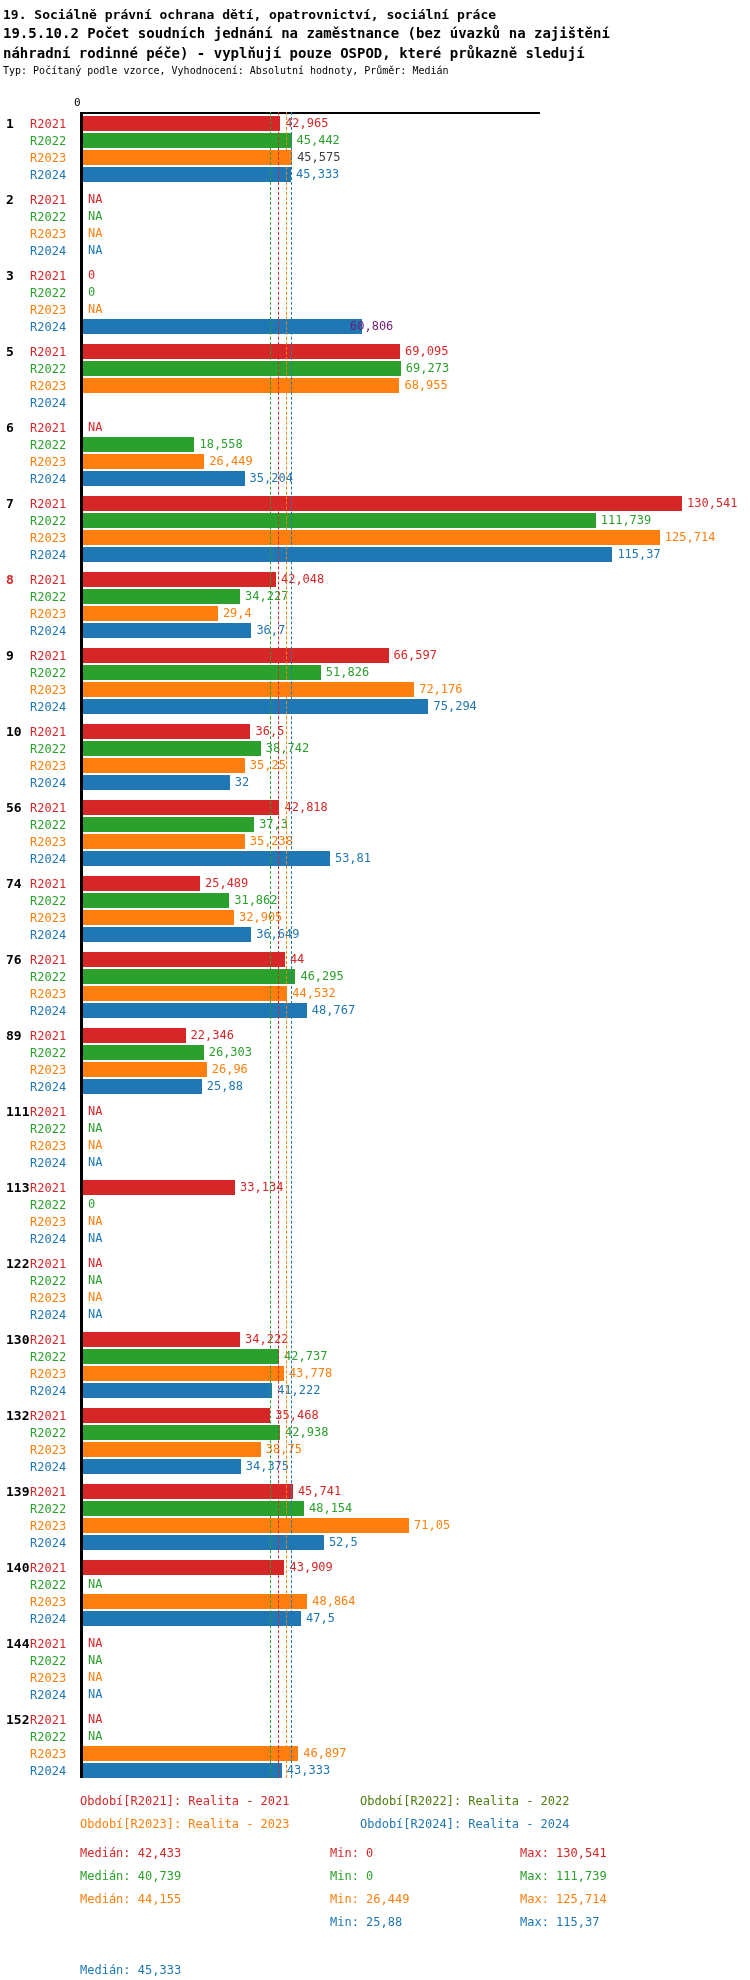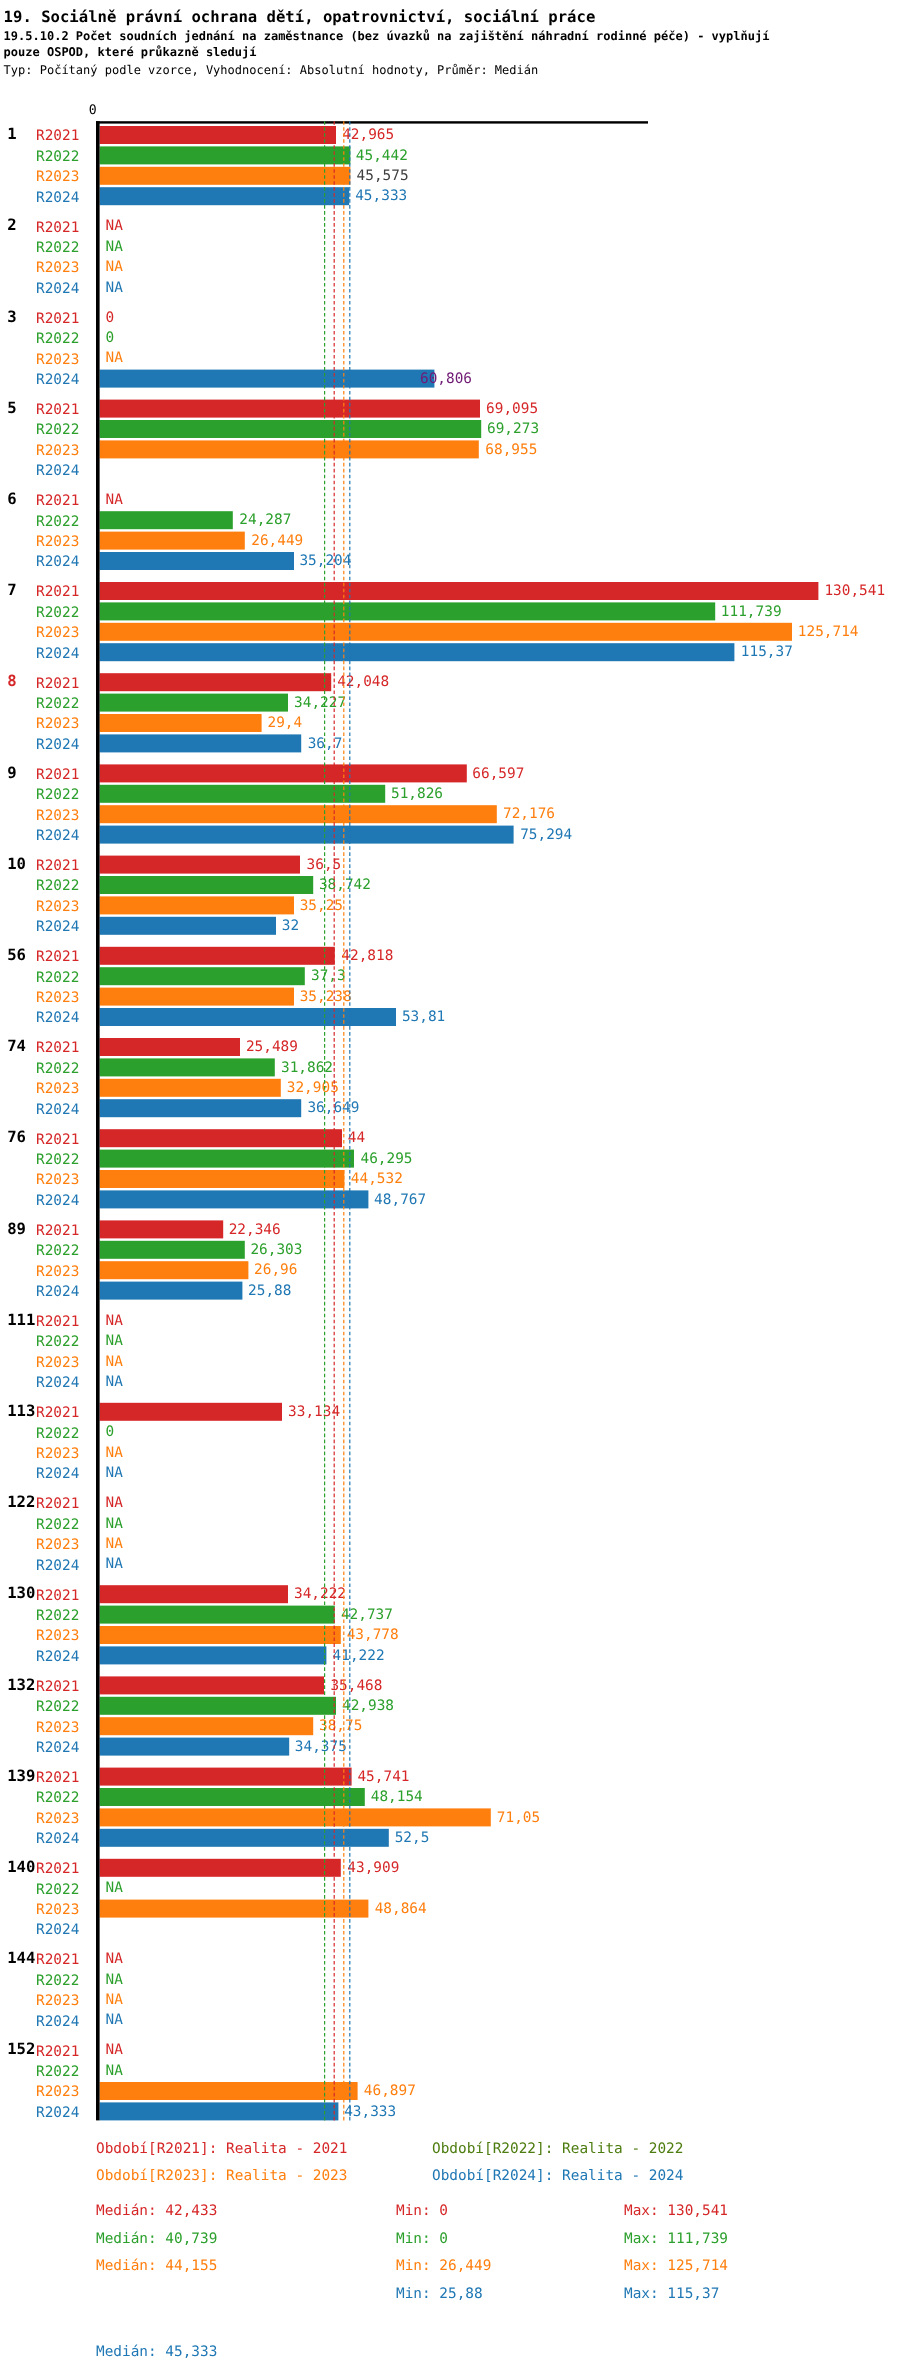"19.5.10.2 Počet soudních jednání na" .title2 { font-size: 10px -> 14px }
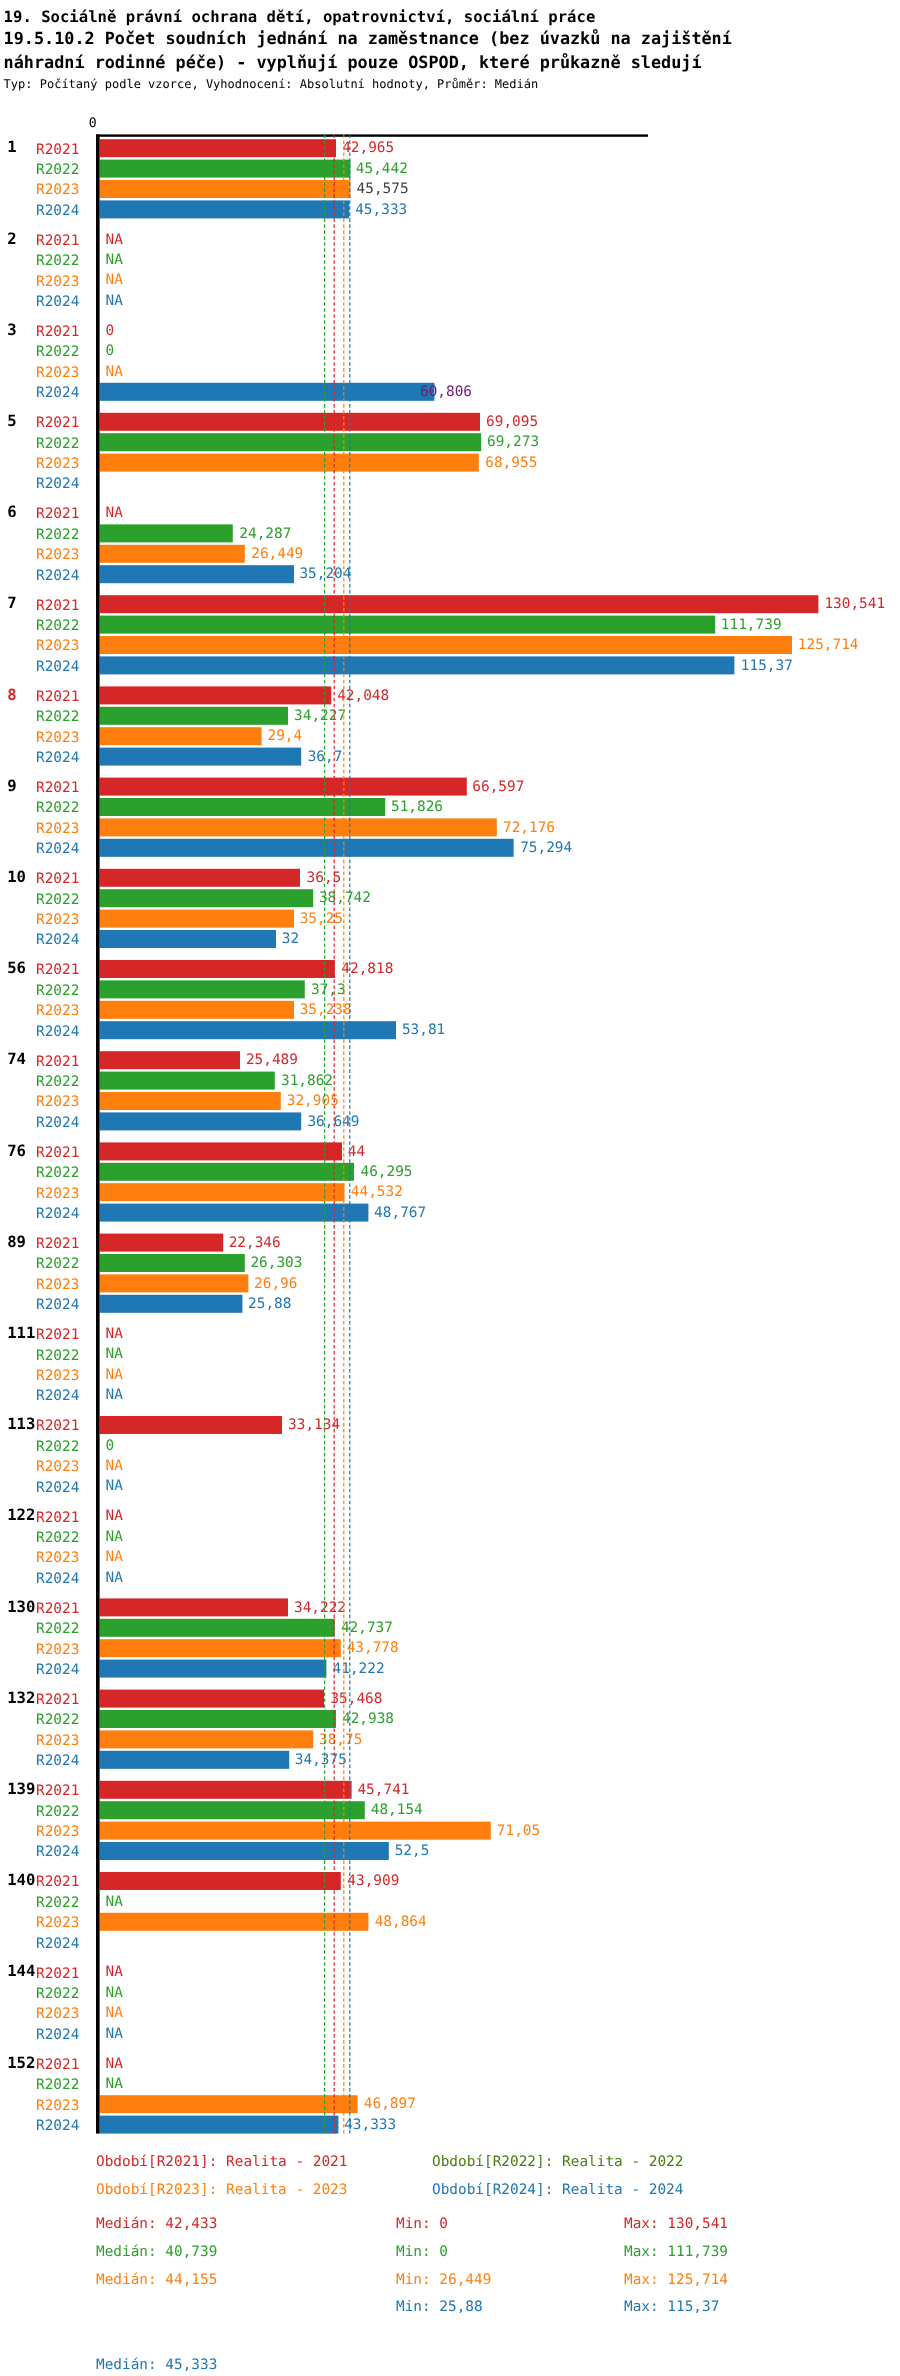"24,287" span.vlabel { text: 24,287 -> 18,558 }
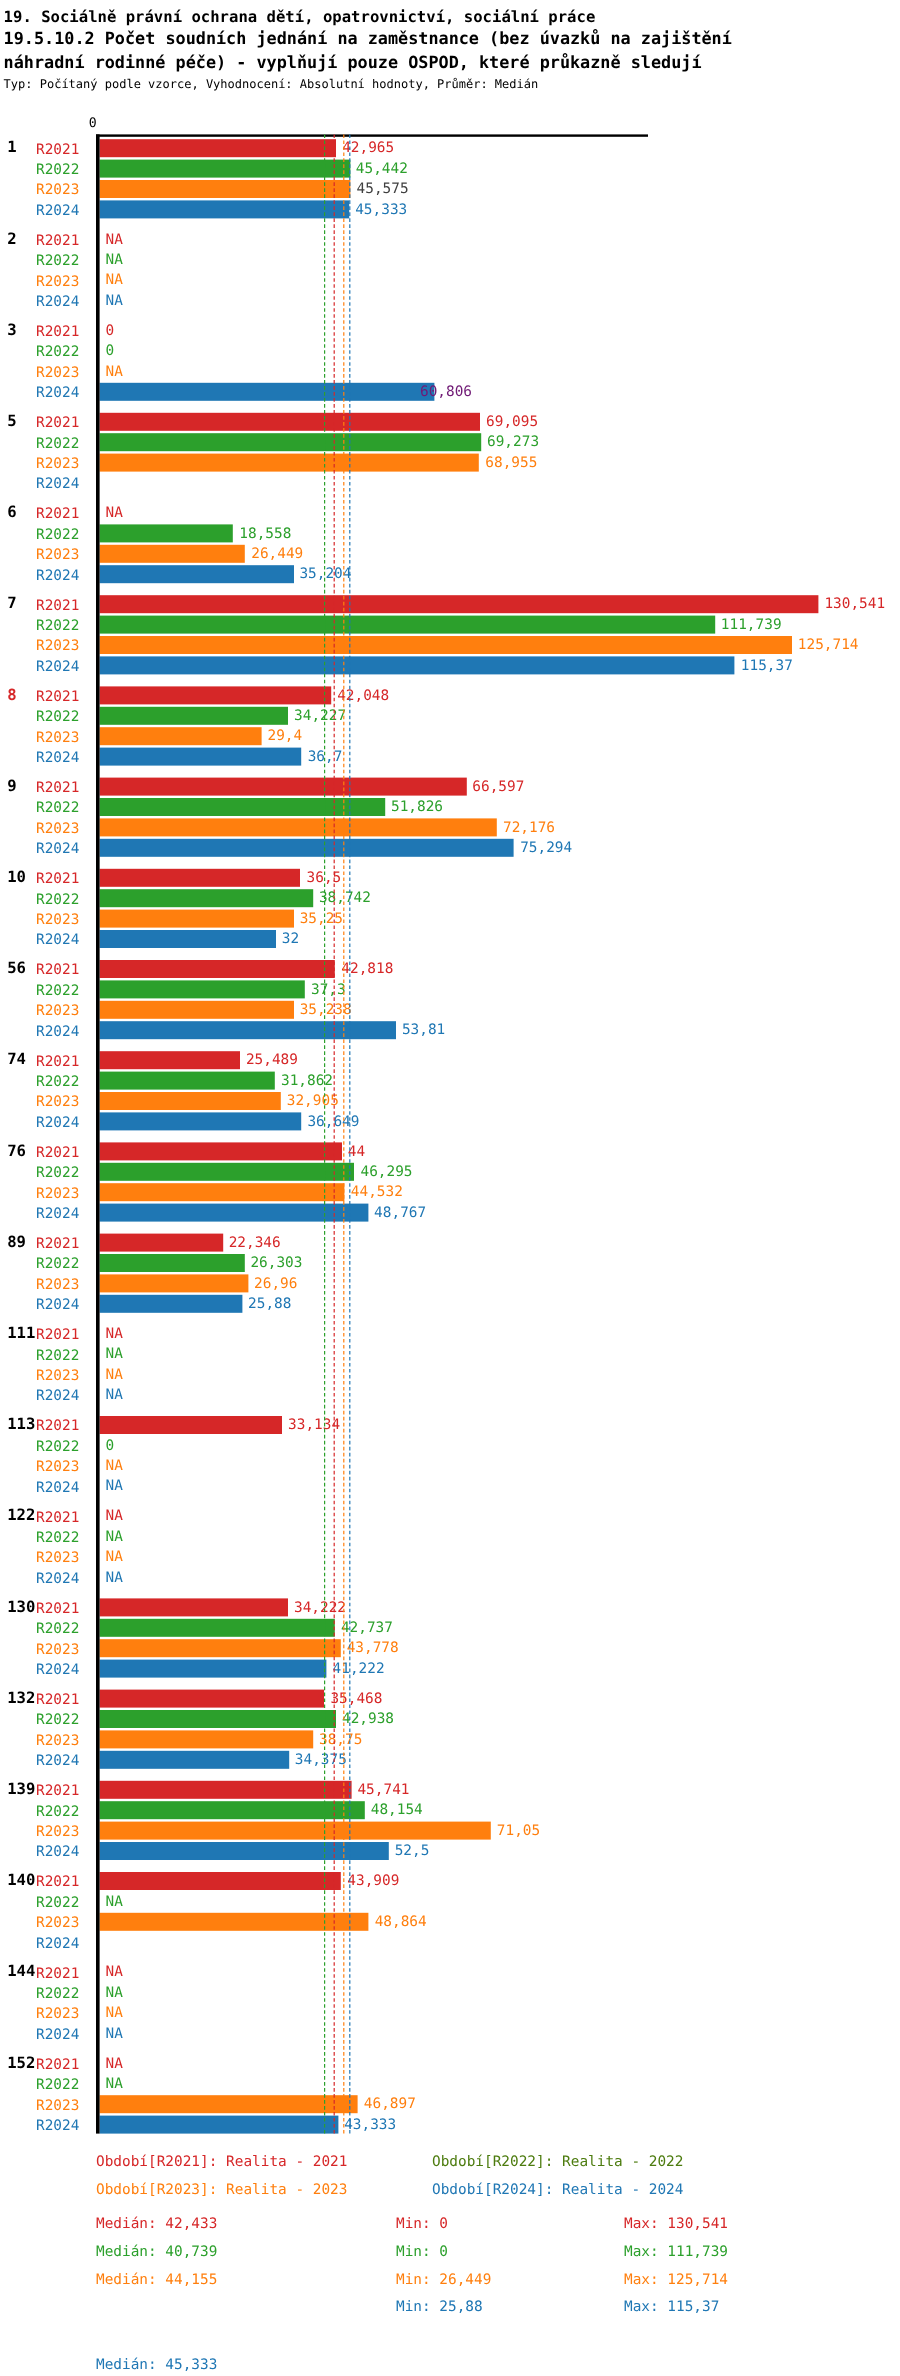"47,5" div.track { html: none -> <div> <div></div> <span>47,5</span> </div> }
